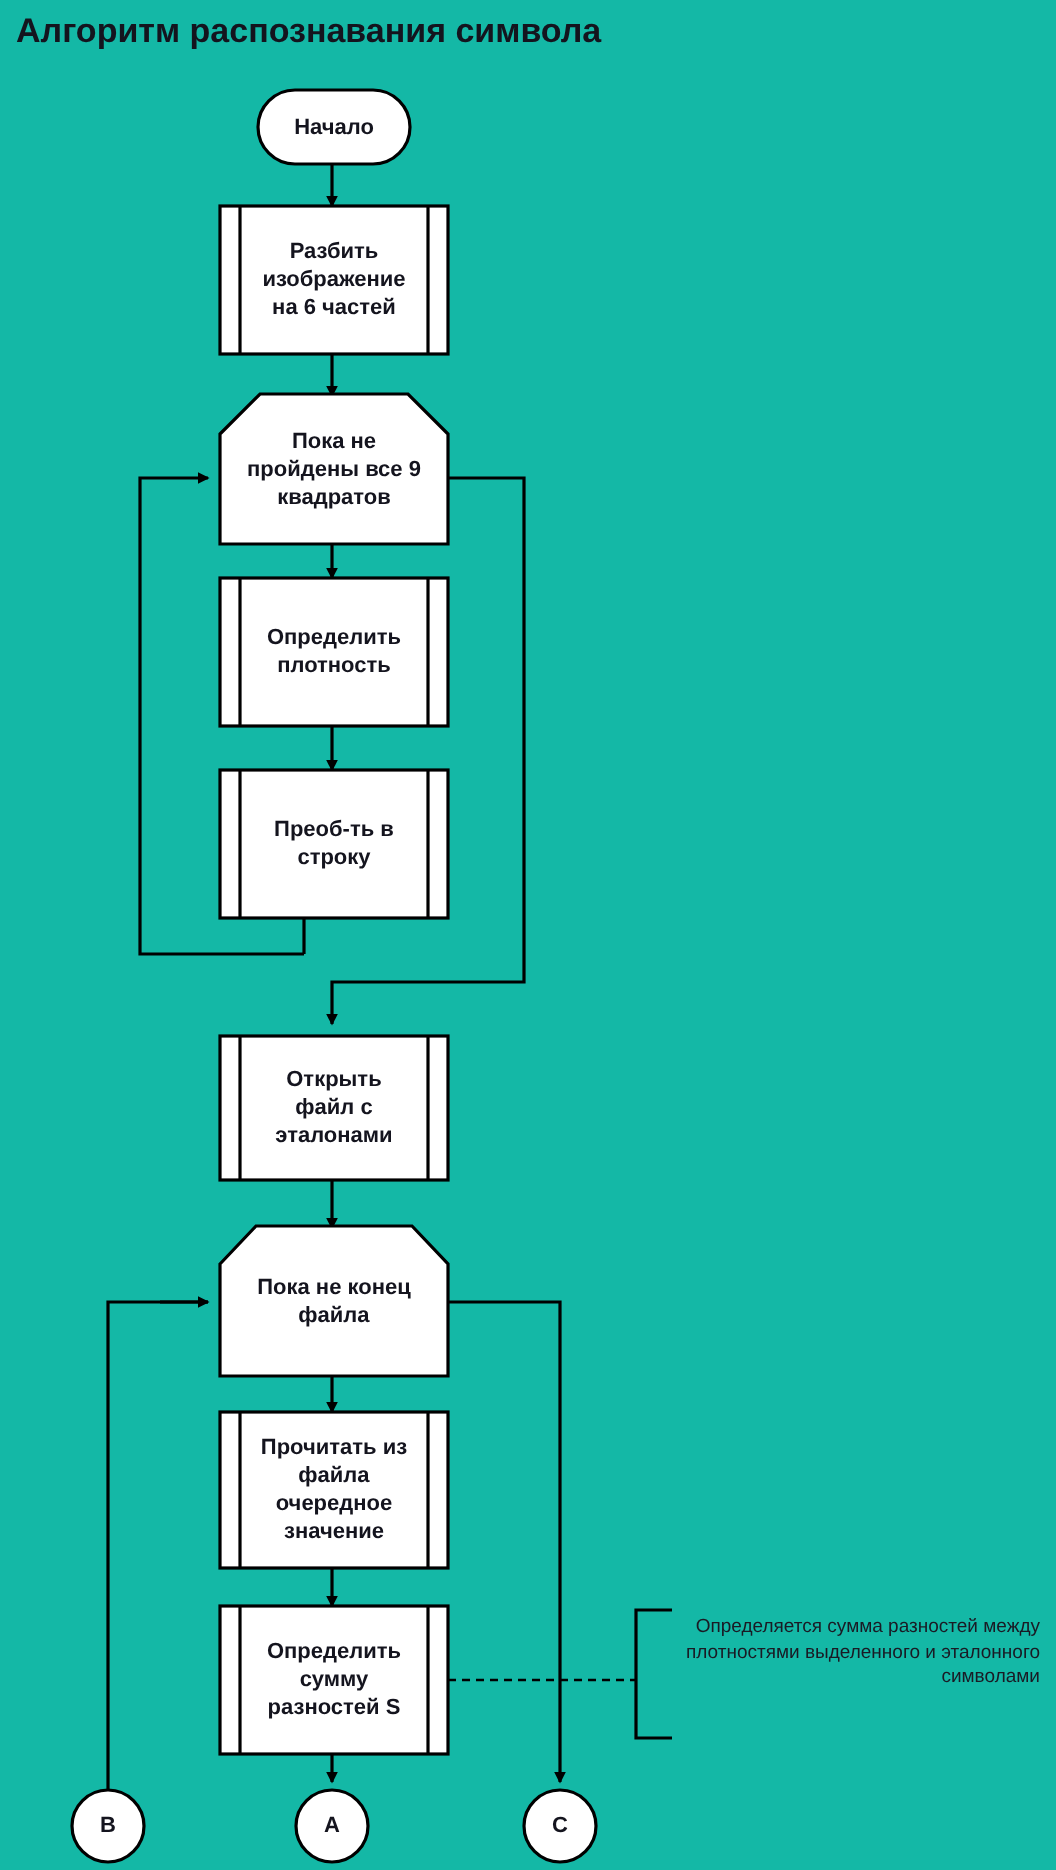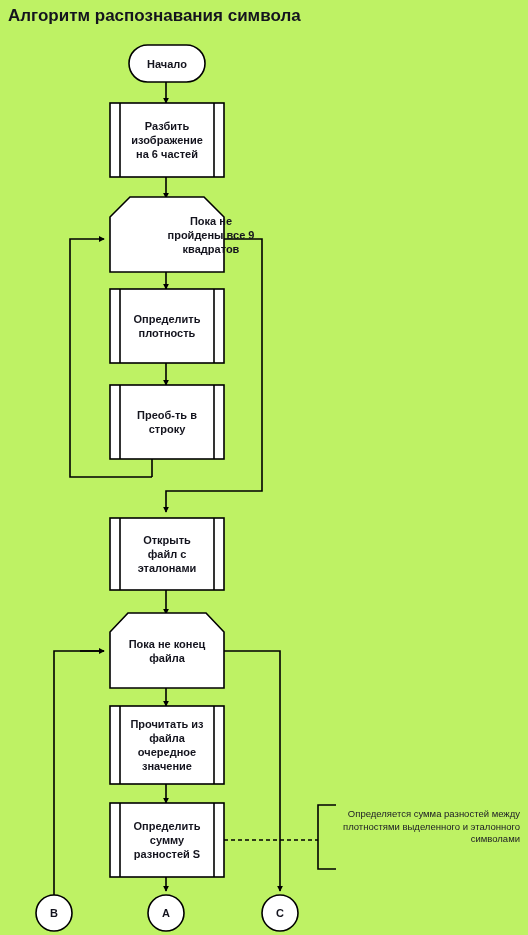"Алгоритм распознавания символа" #canvas { background: #bef264 -> #14b8a6 }
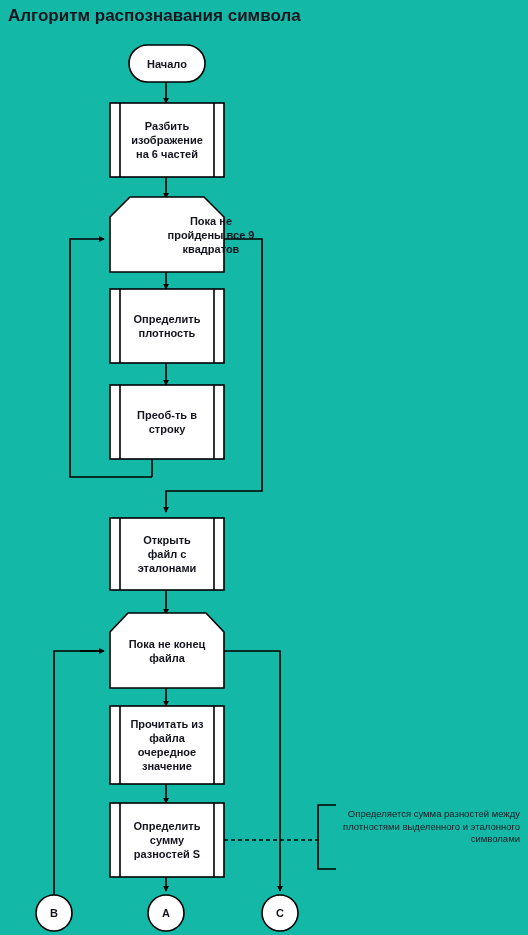"Пока не" div.node-label { margin-left: 44px -> none }
